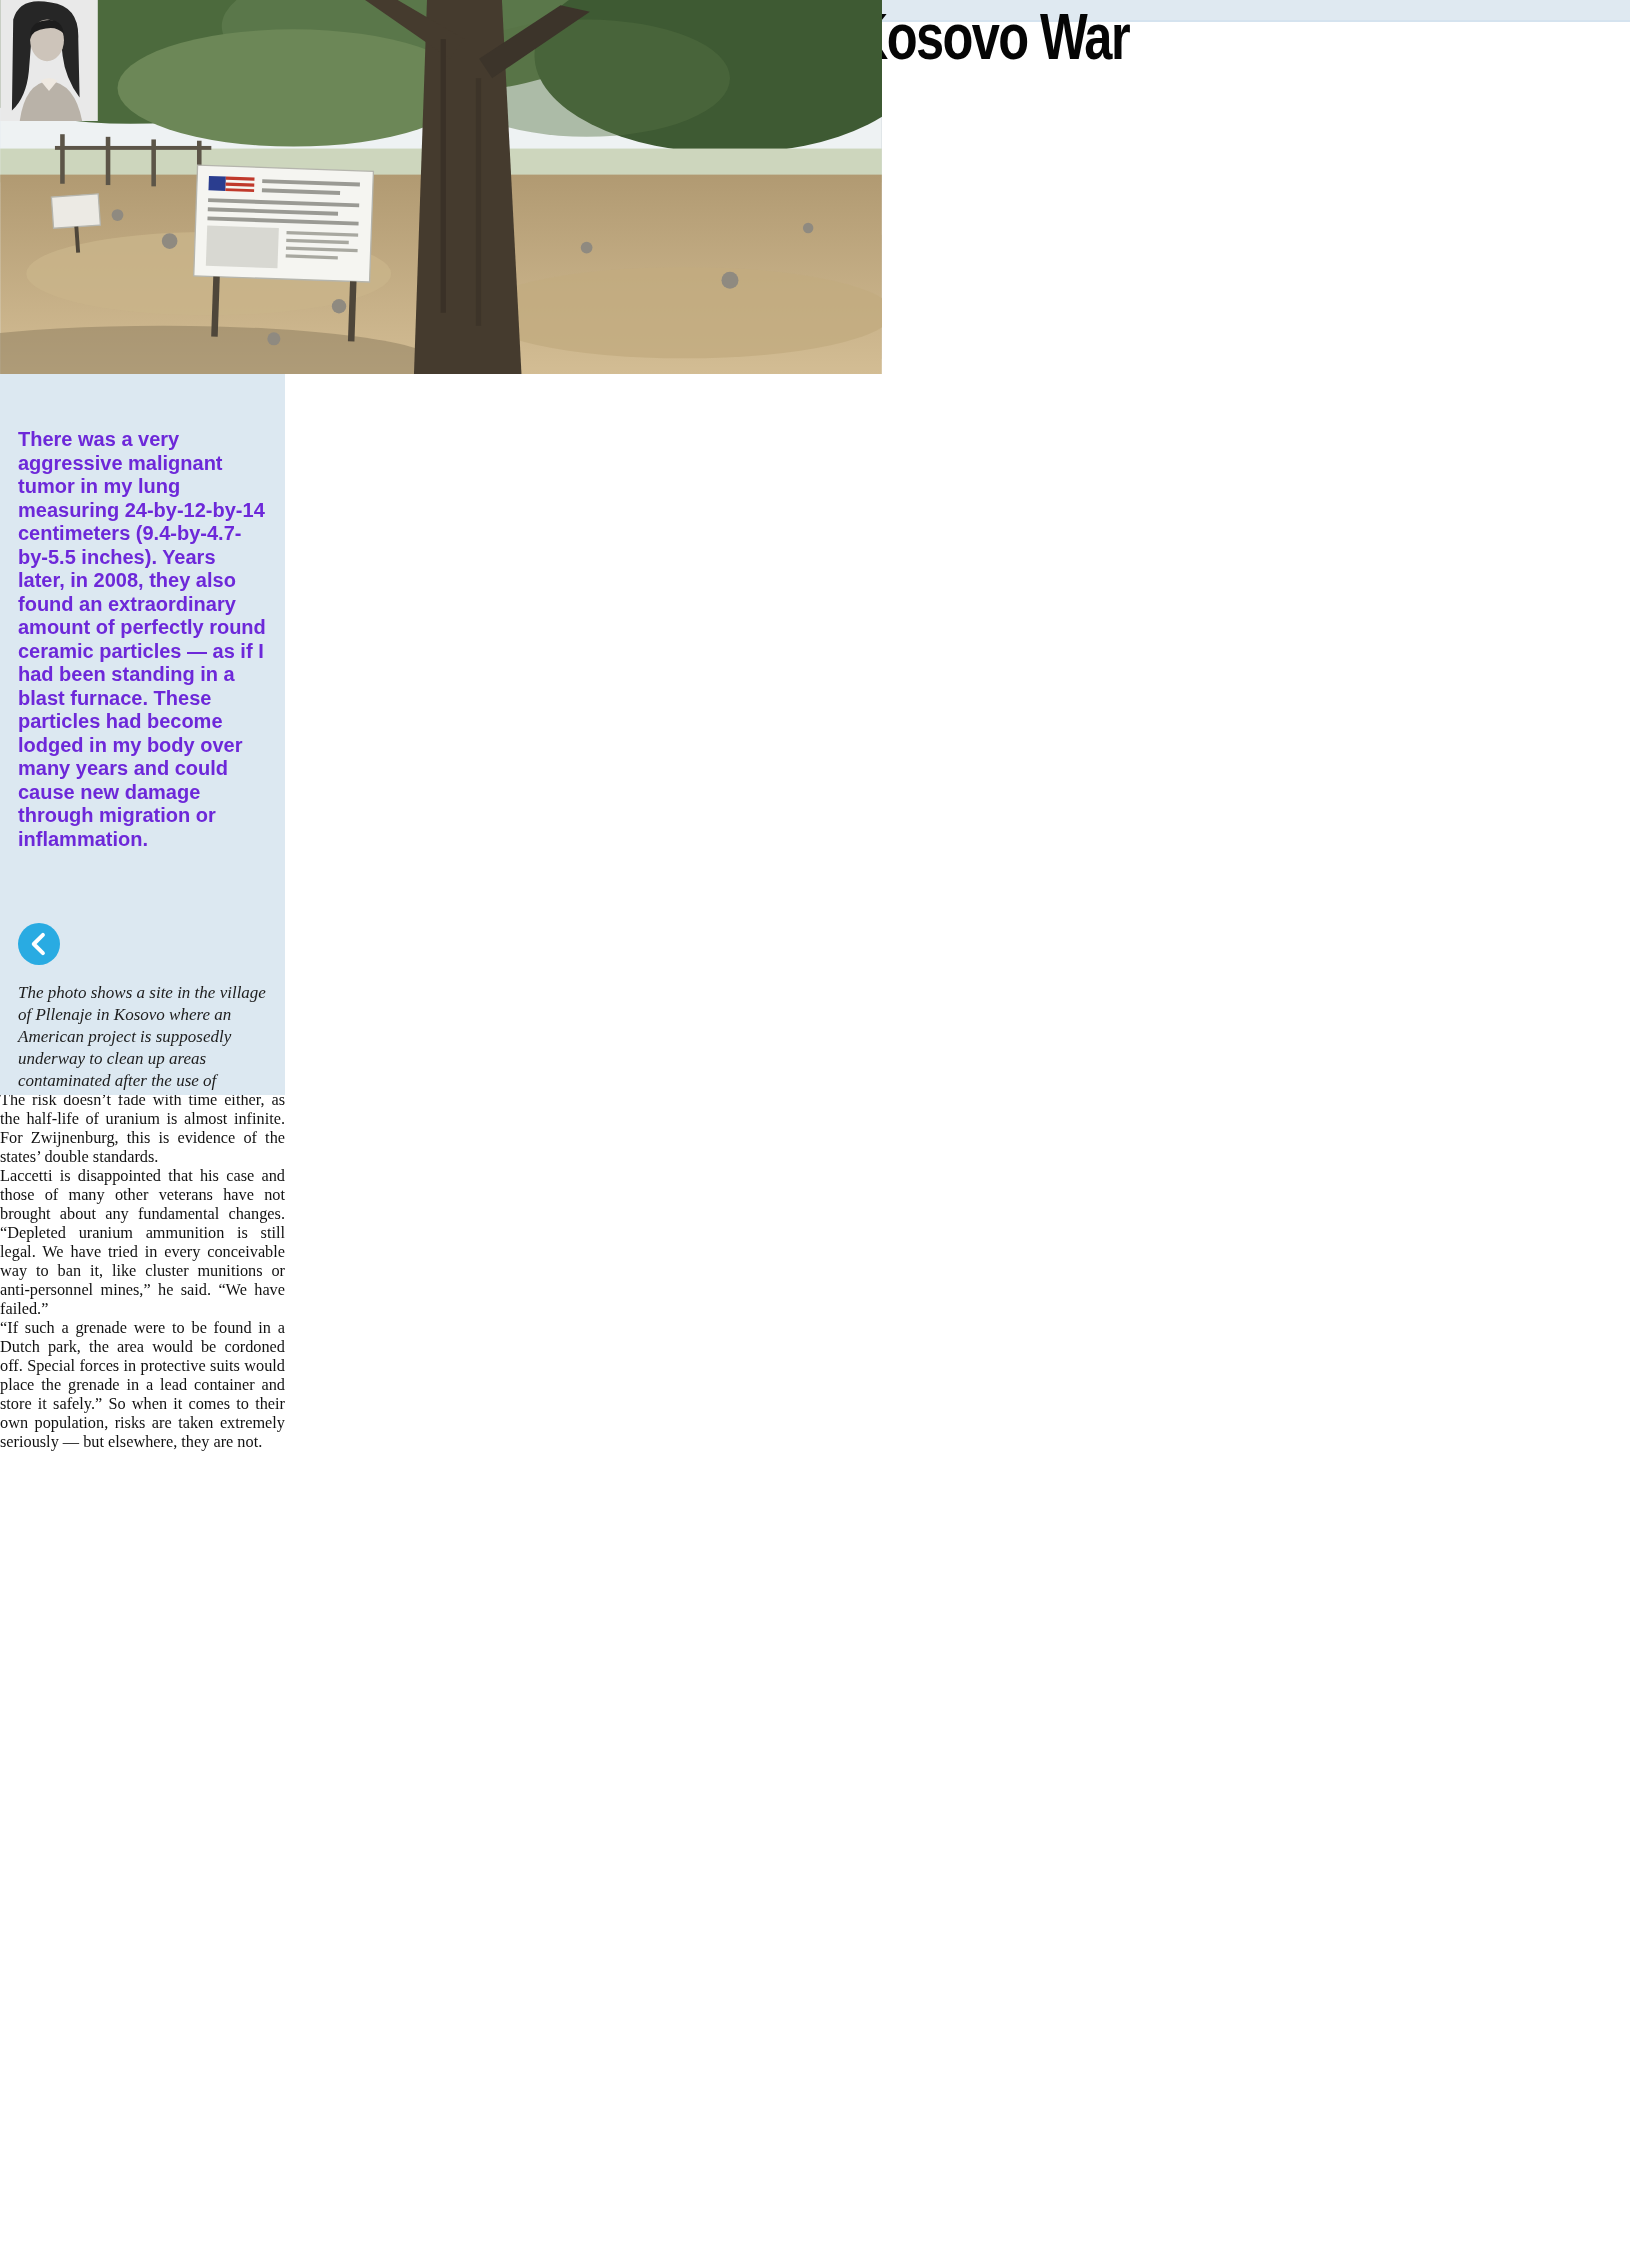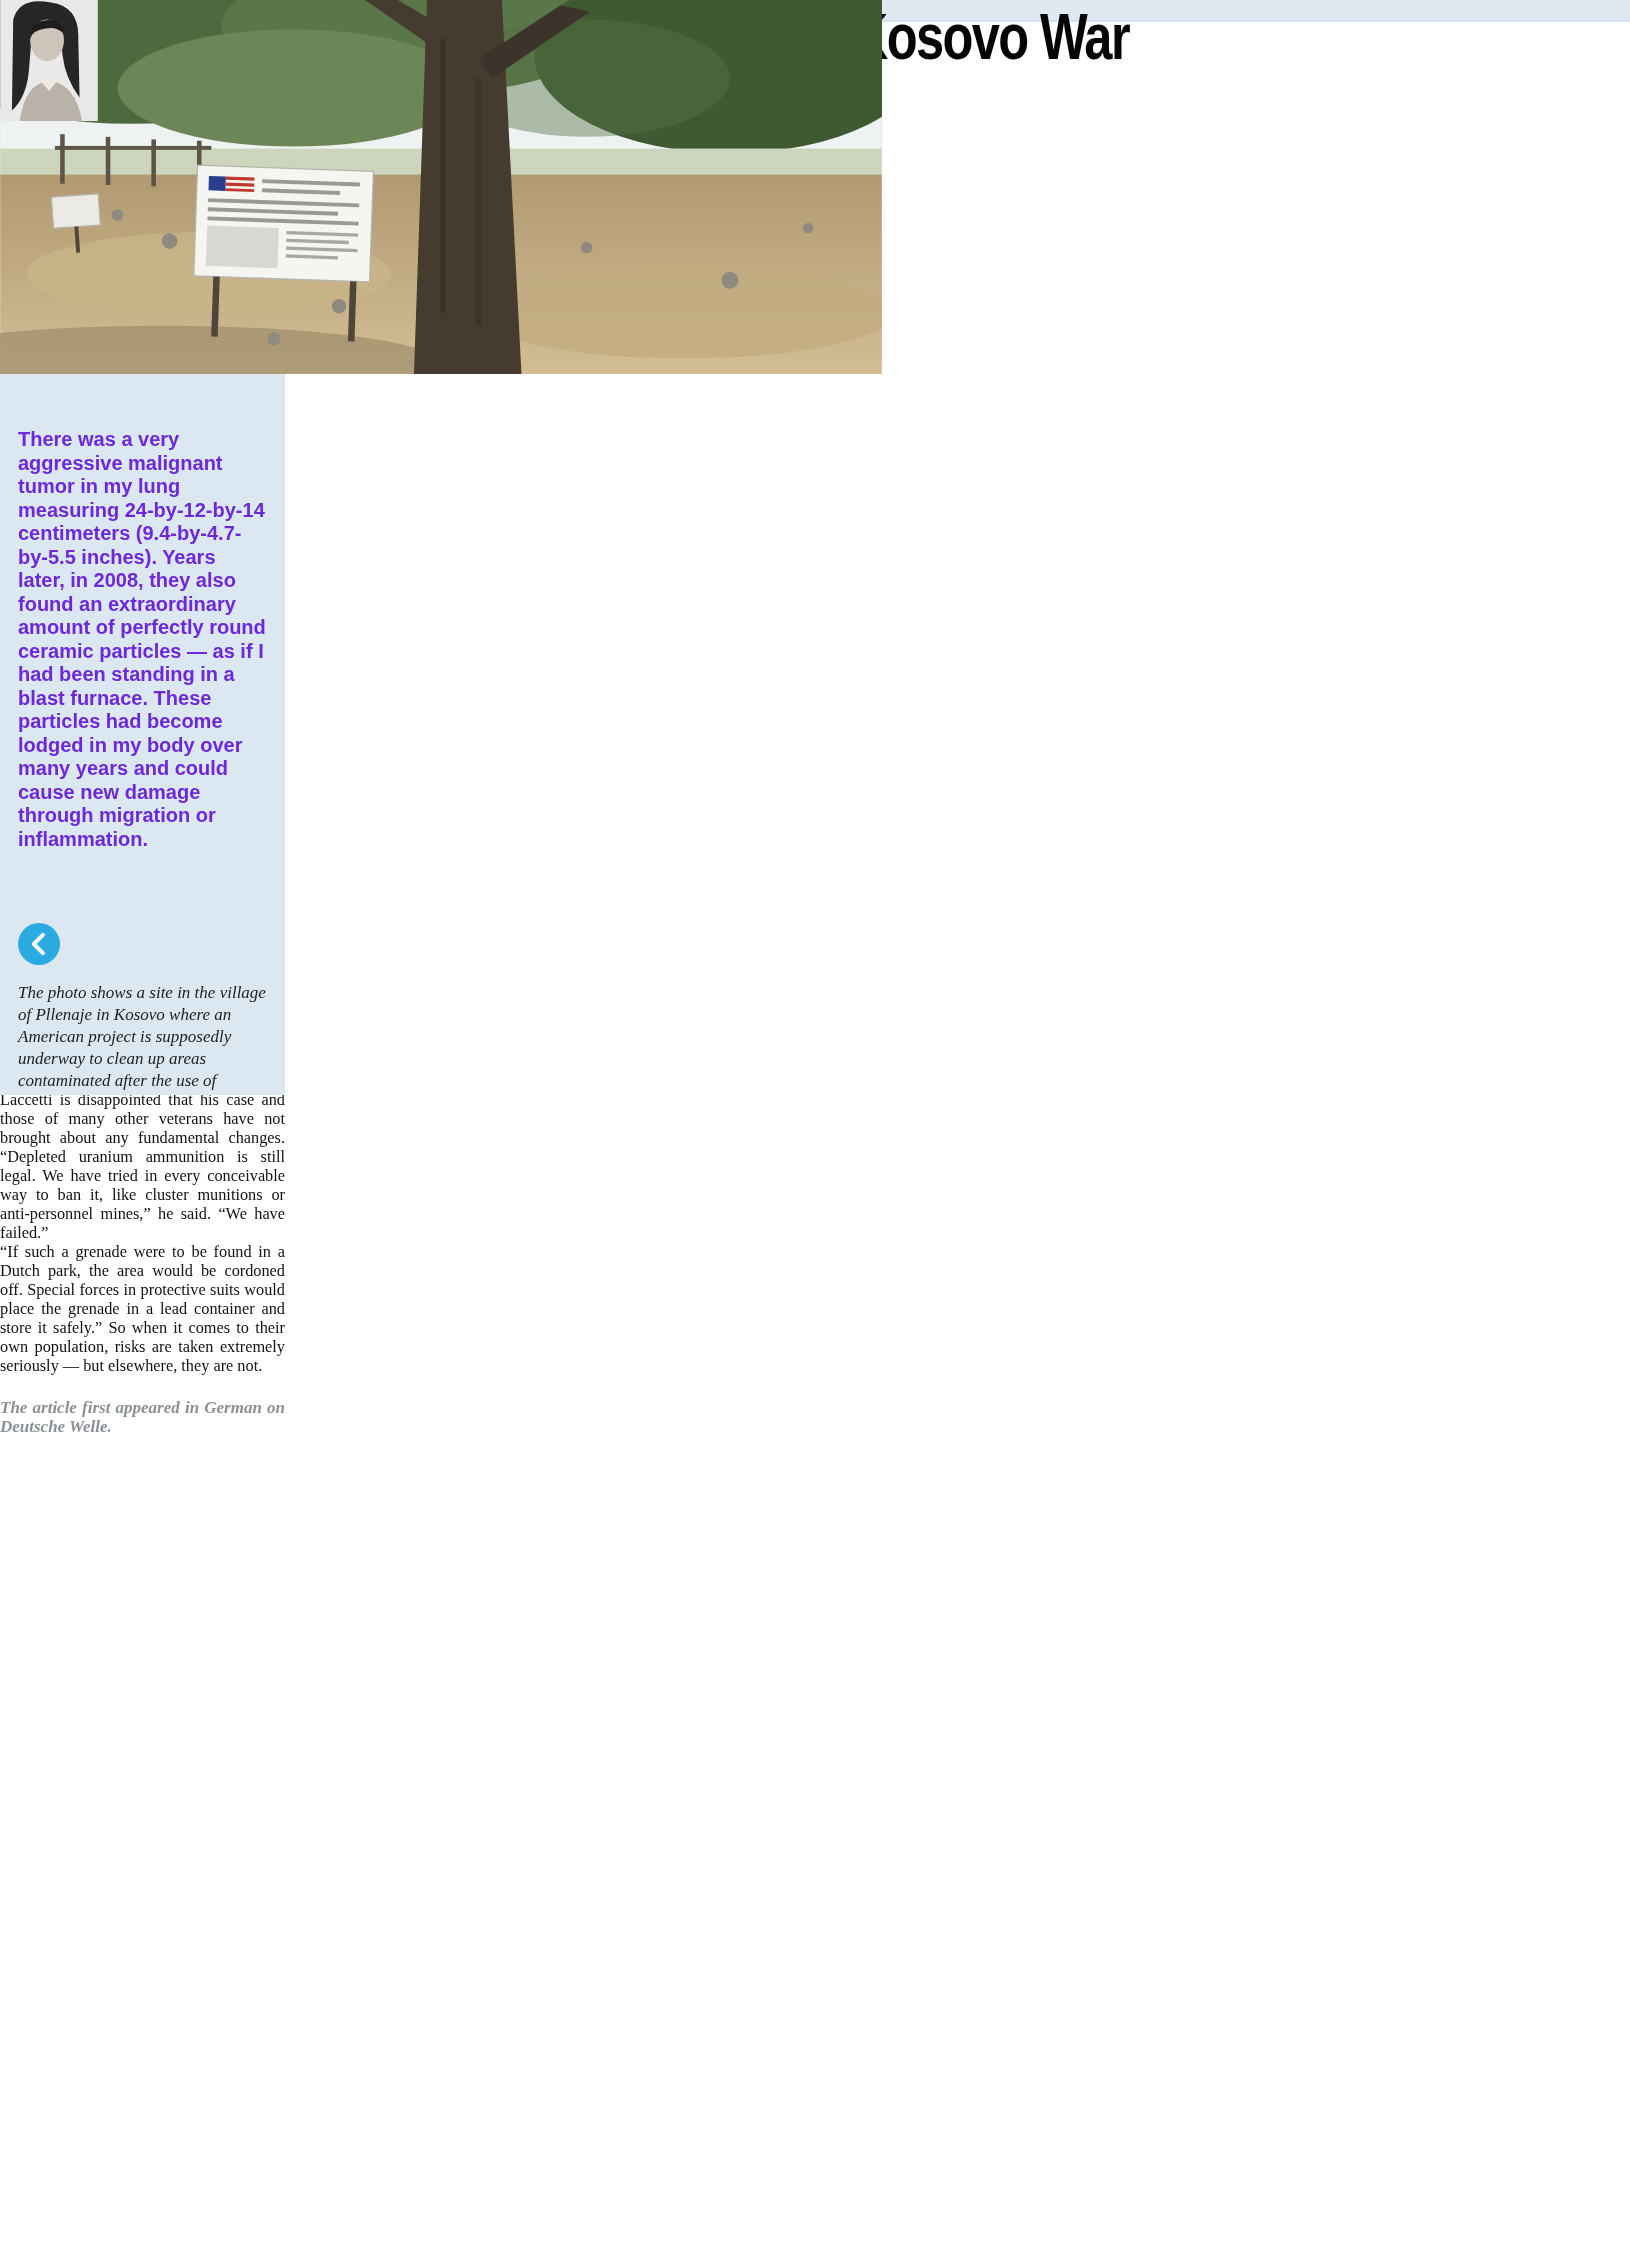"The risk doesn’t fade with" p { html: none -> <p><span>The risk doesn’t fade with time either, as the half-life of uranium is almost infinite. For Zwijnenburg, this is evidence of the states’ double standards.</span></p> }
